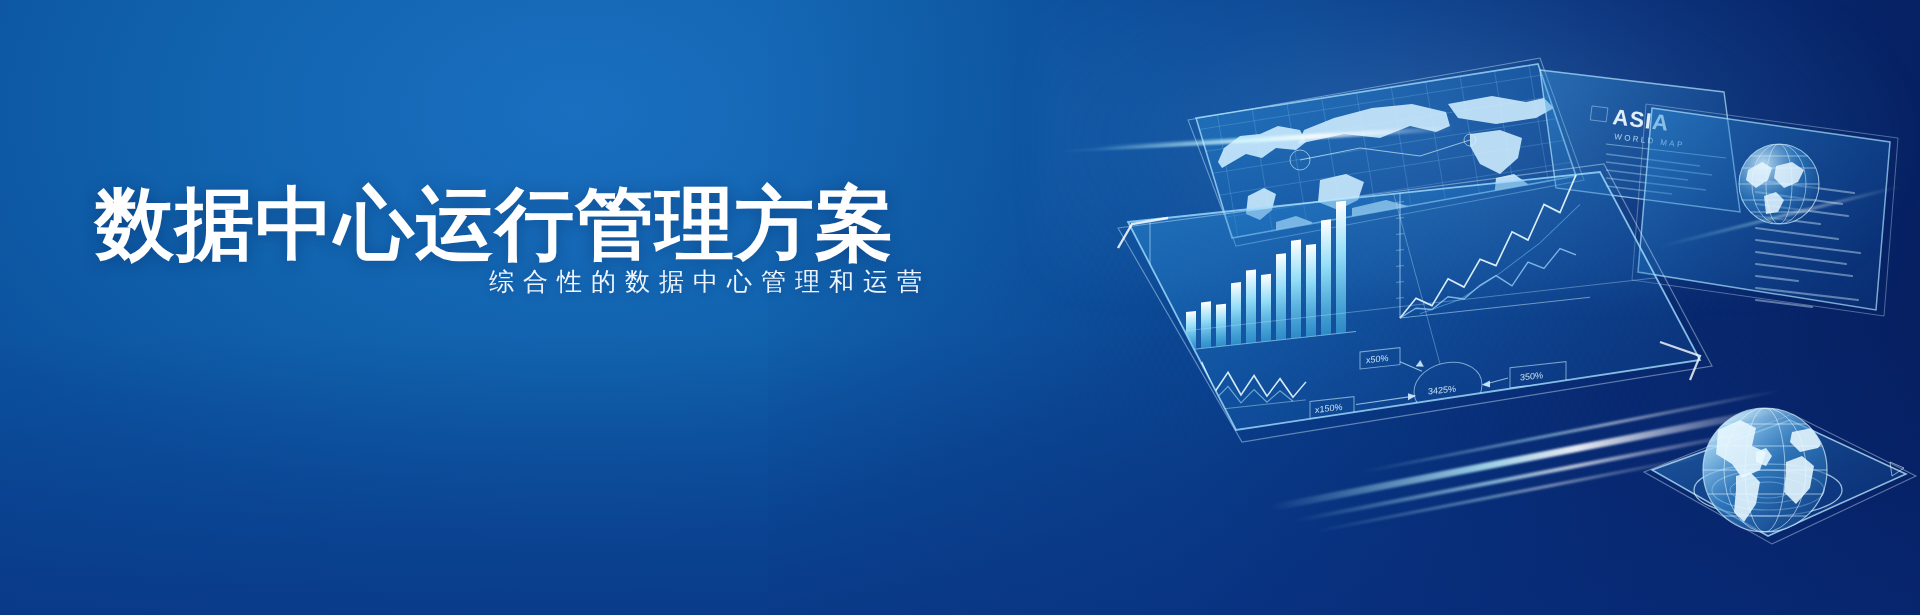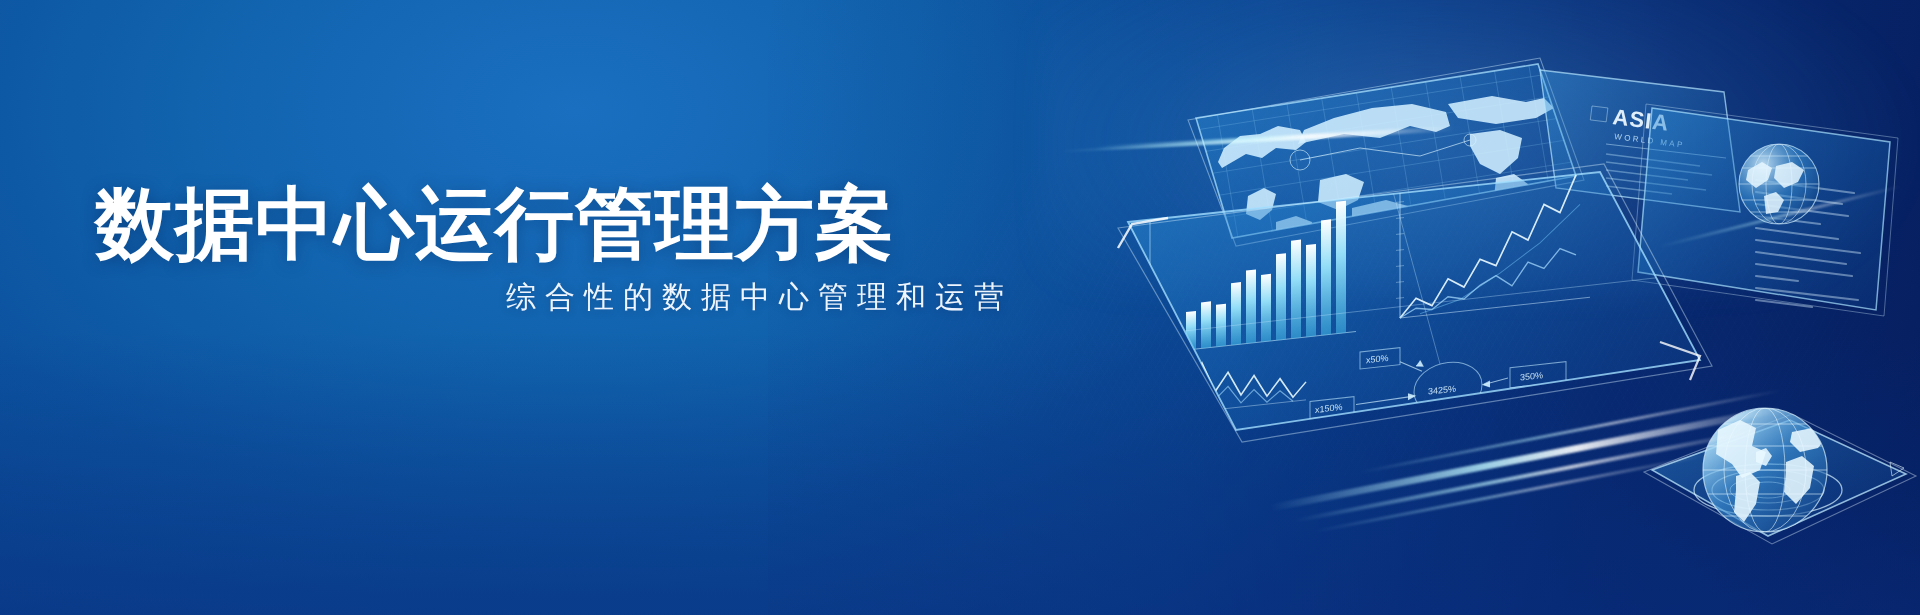"综合性的数据中心管理和运营" .subtitle { font-size: 30px -> 25px; margin-left: 17px -> none; top: 282px -> 269px }
